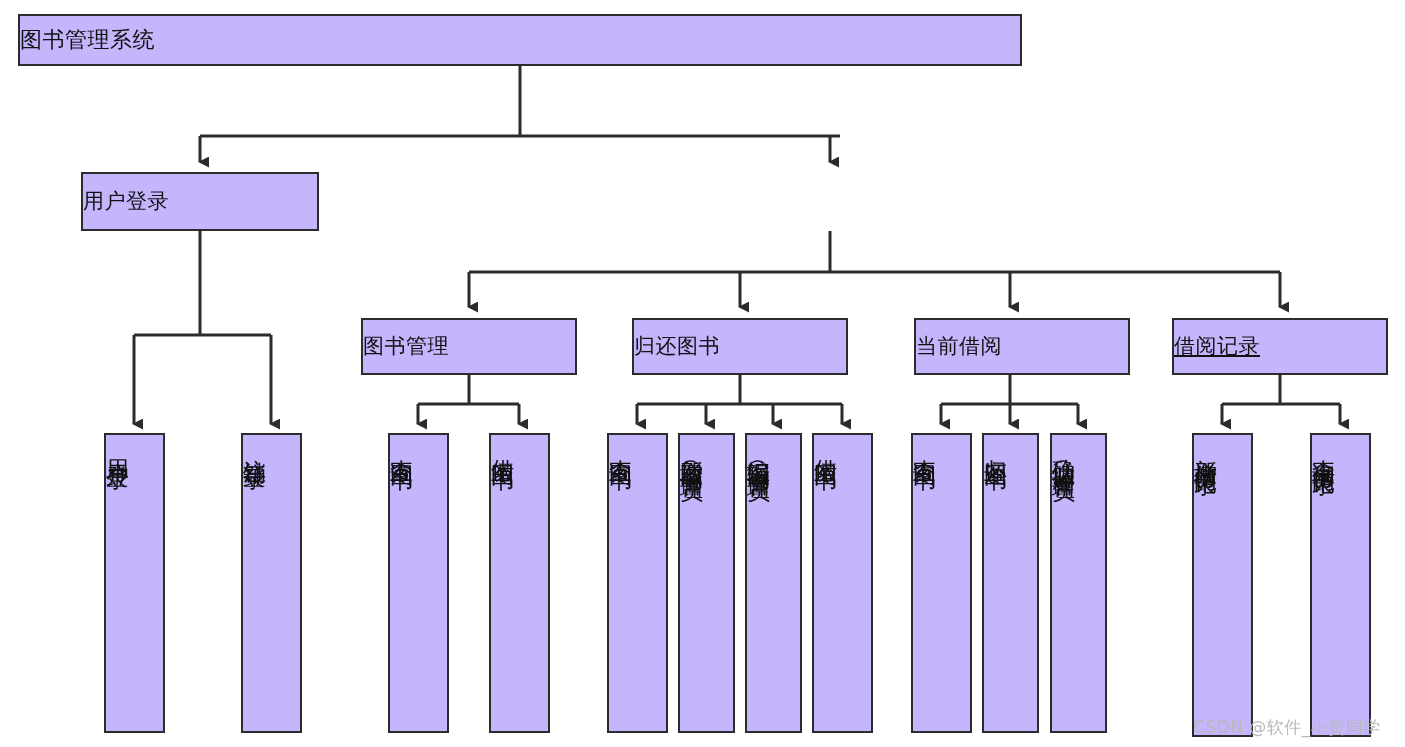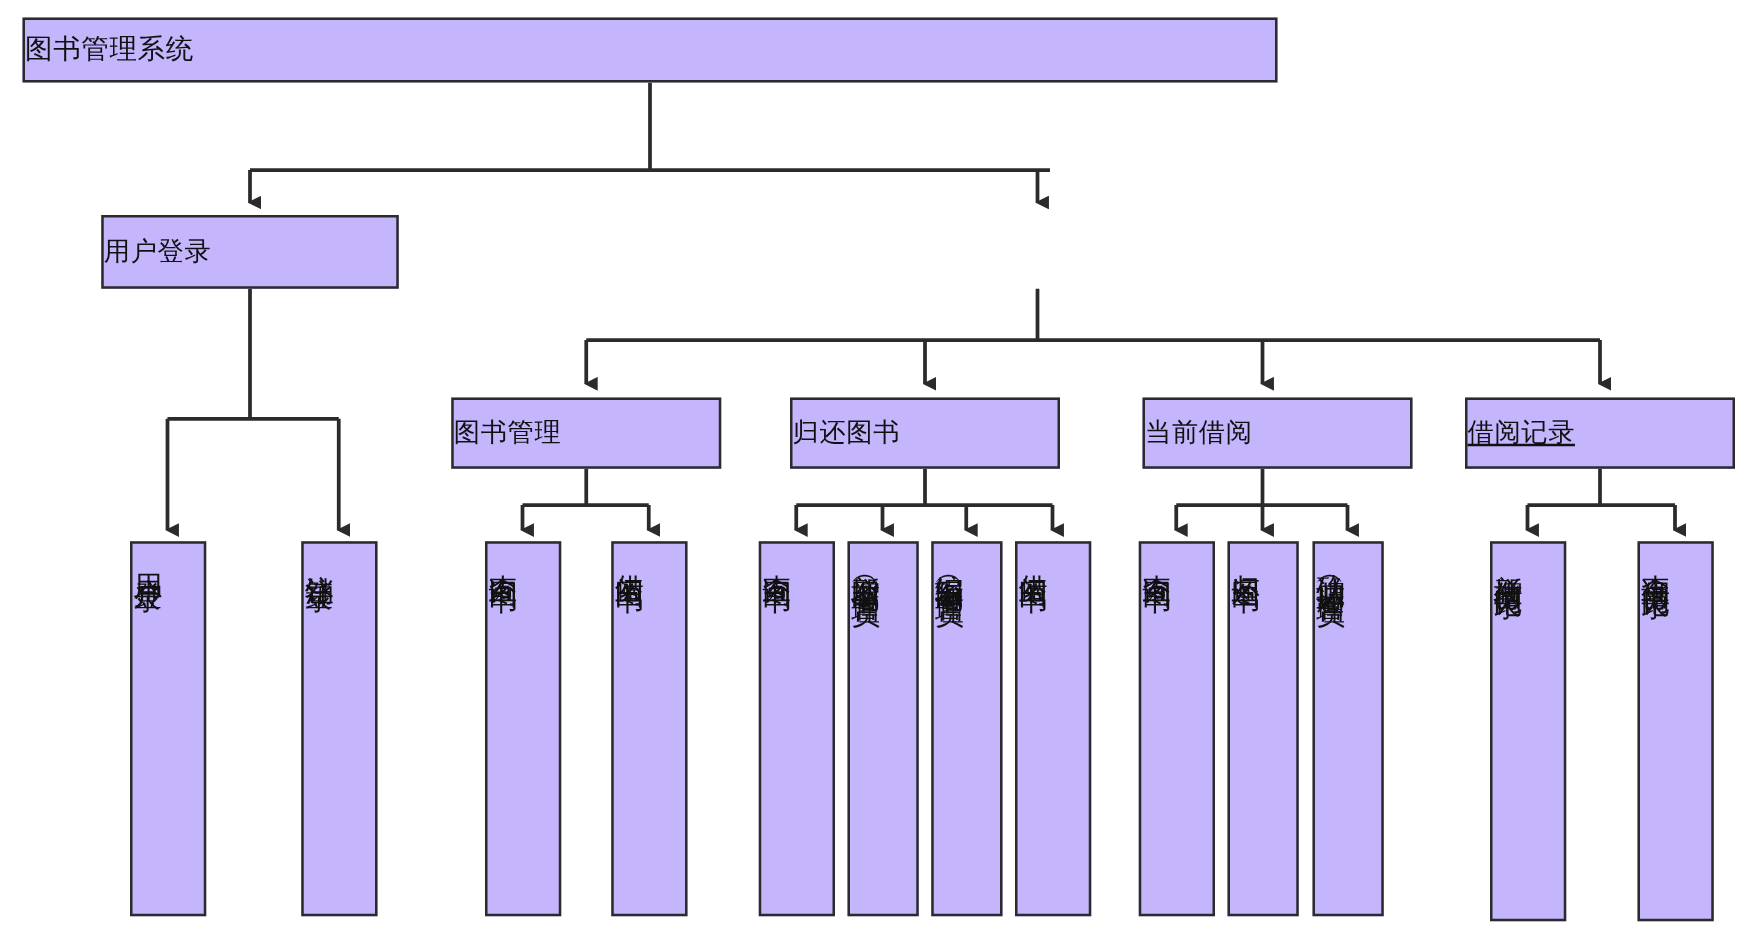"CSDN @软件_小贺同学" div.watermark { html: none -> <div>CSDN @软件_小贺同学</div> }
